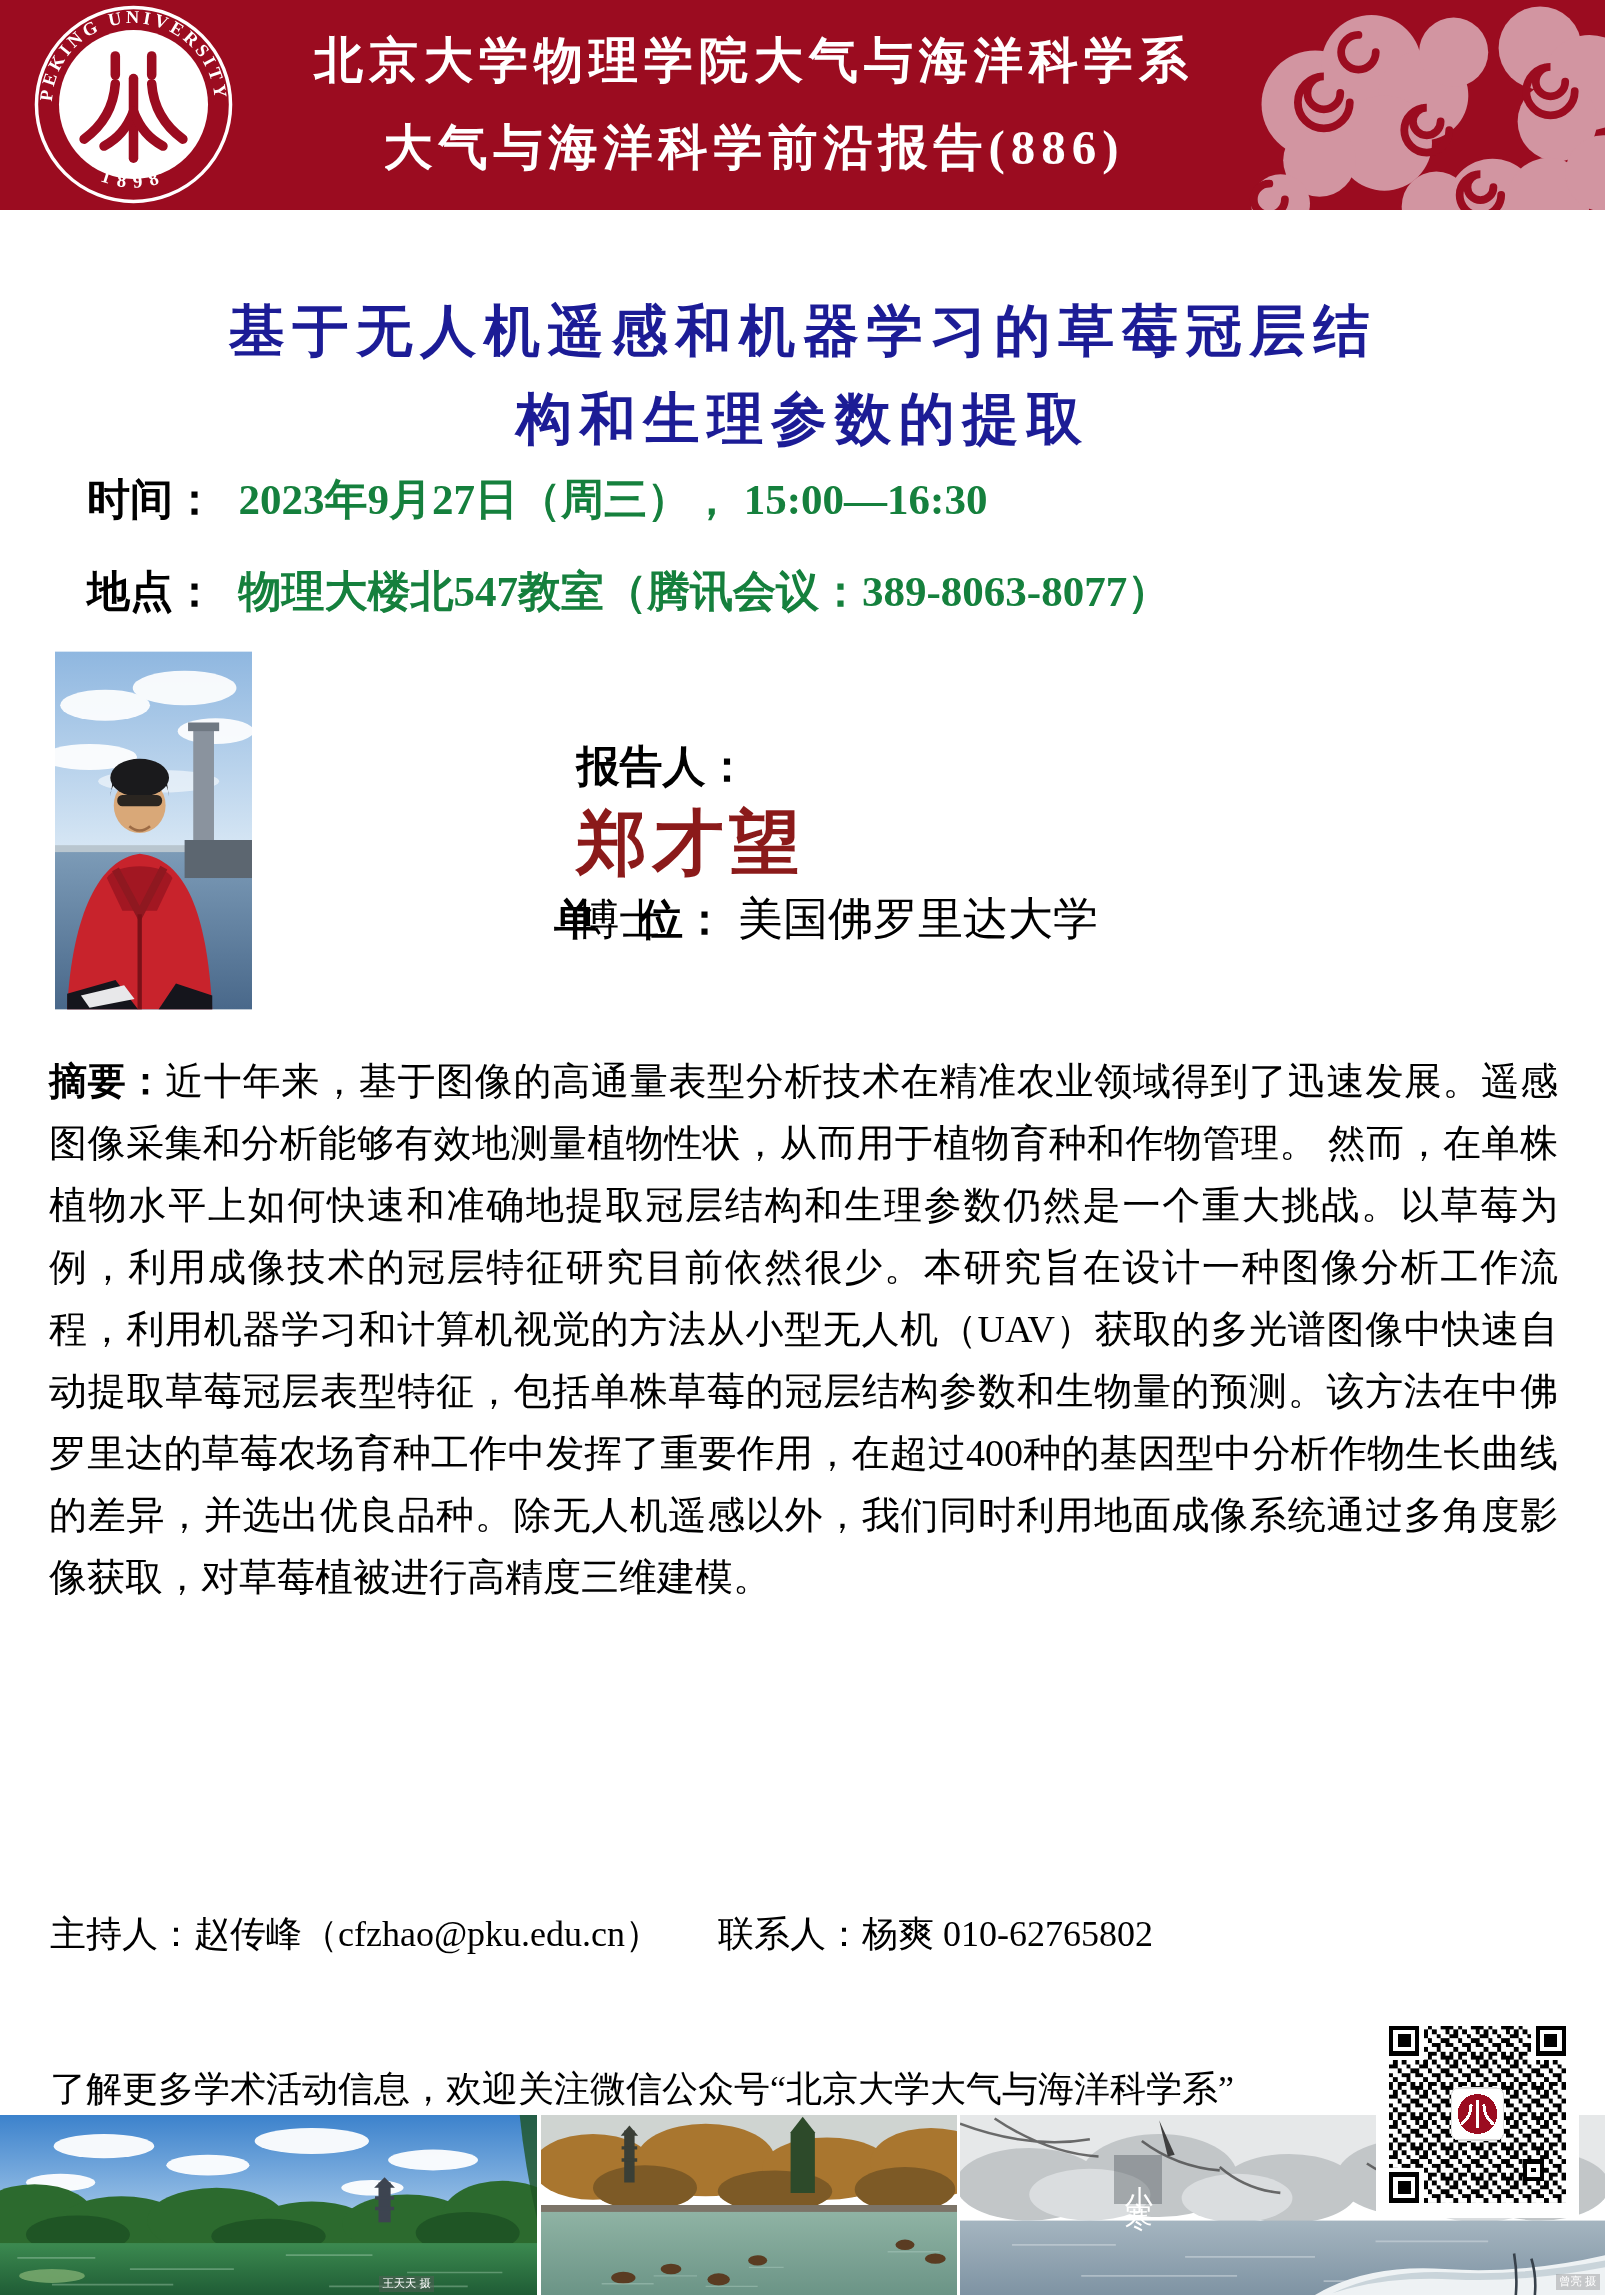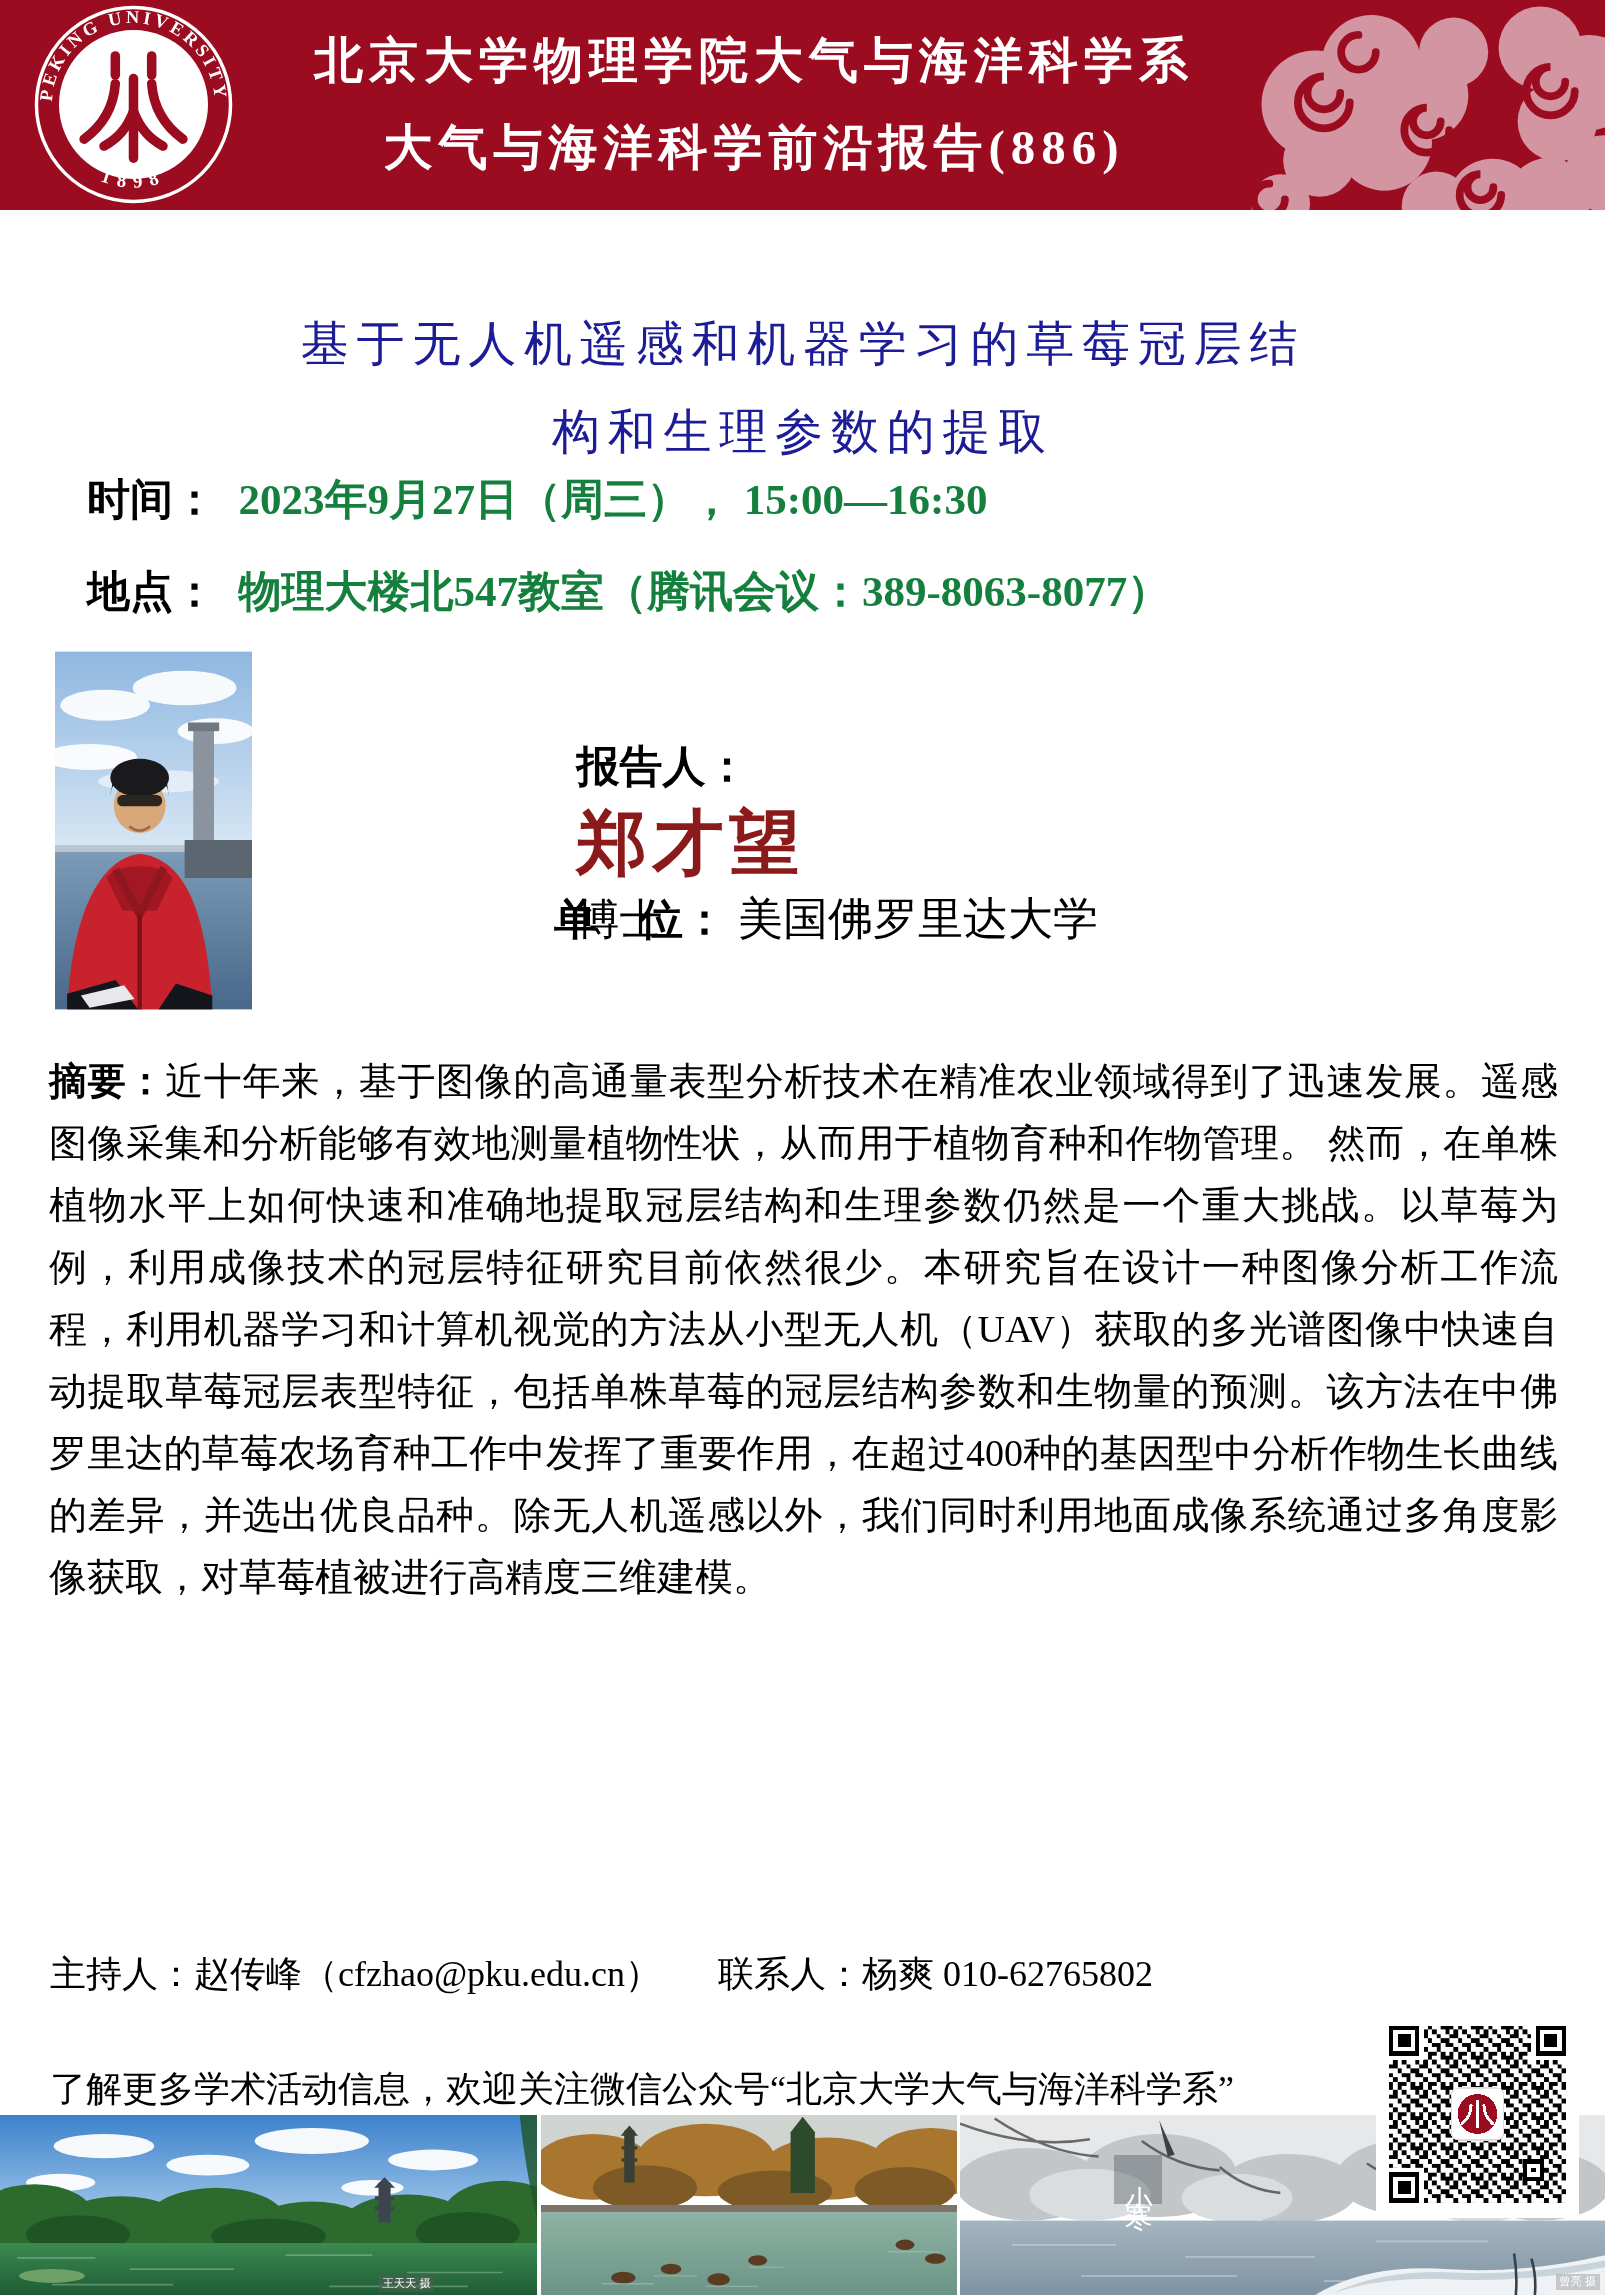"基于无人机遥感和机器学习的草莓冠层结" .talk-title { font-size: 48px -> 56px; font-weight: normal -> bold; top: 268px -> 249px }
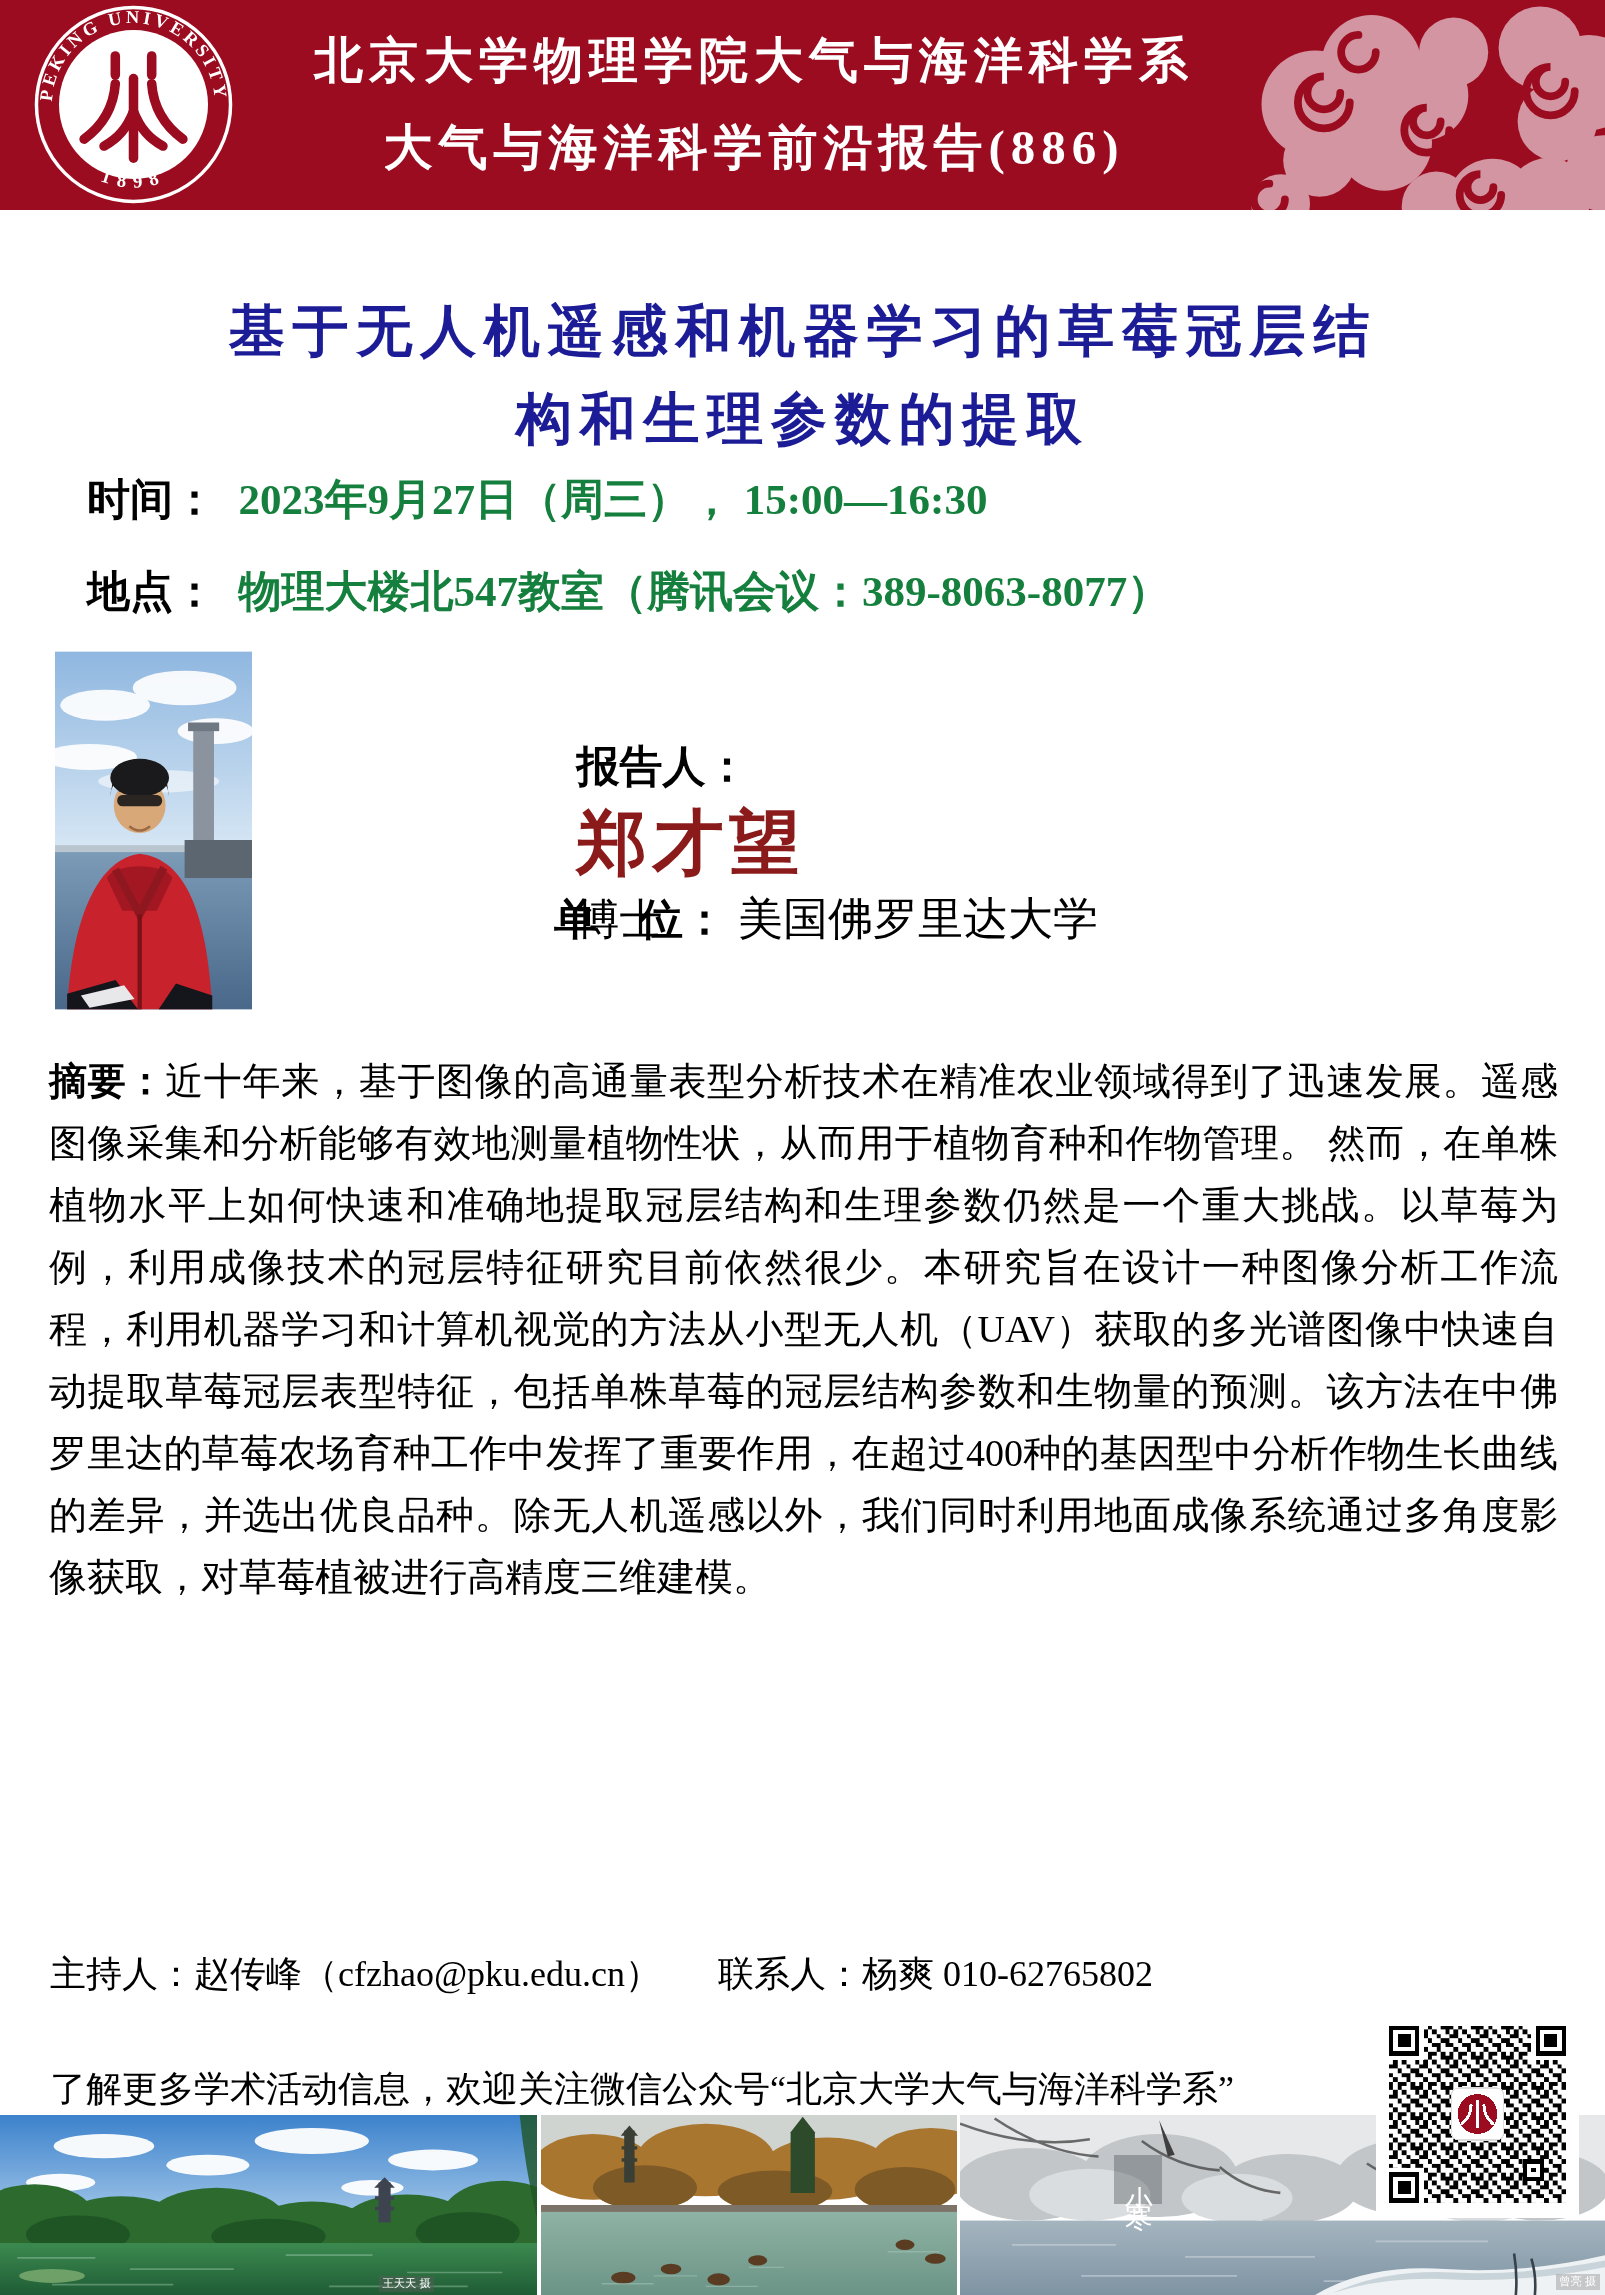"主持人：赵传峰（cfzhao@pku.edu.cn） 联系人：杨爽" .host-line { top: 1950px -> 1910px }
